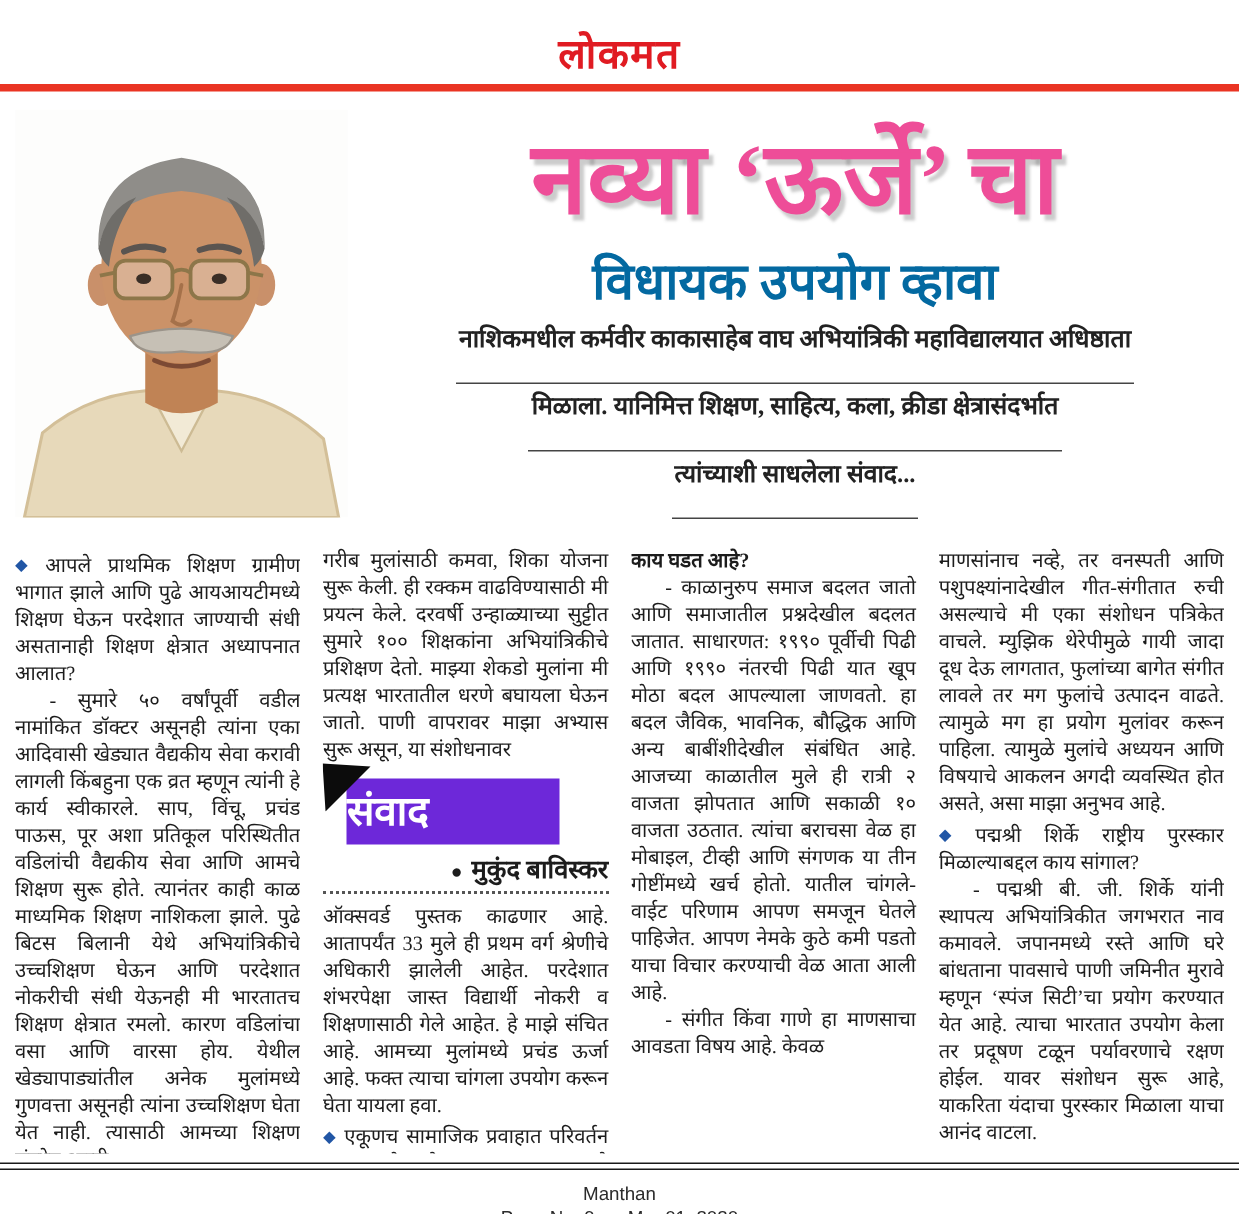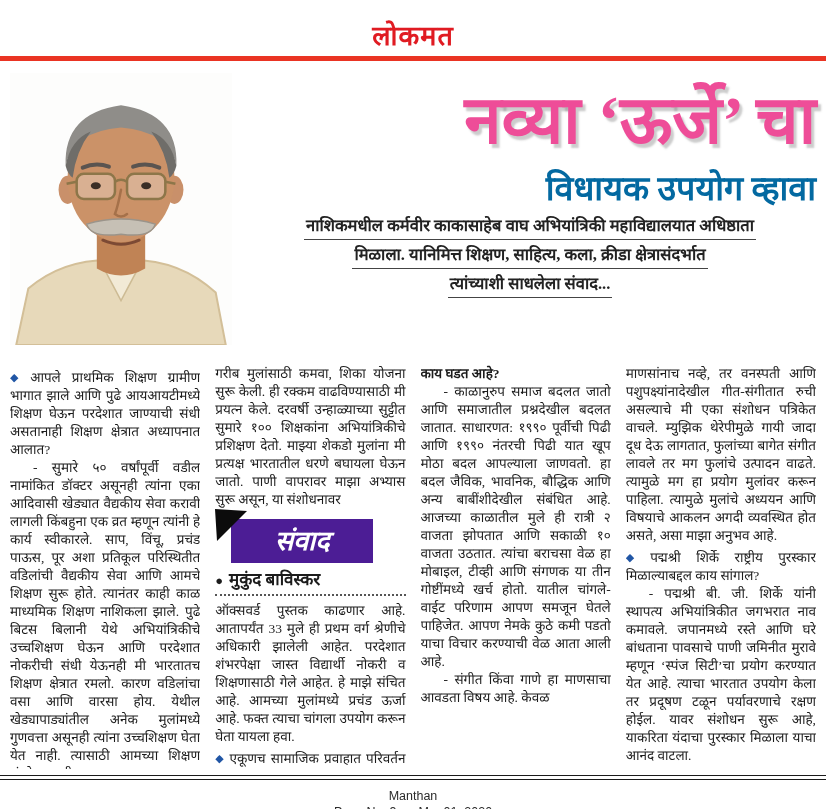"नव्या ‘ऊर्जे’ चा" .head-block { text-align: right -> center }
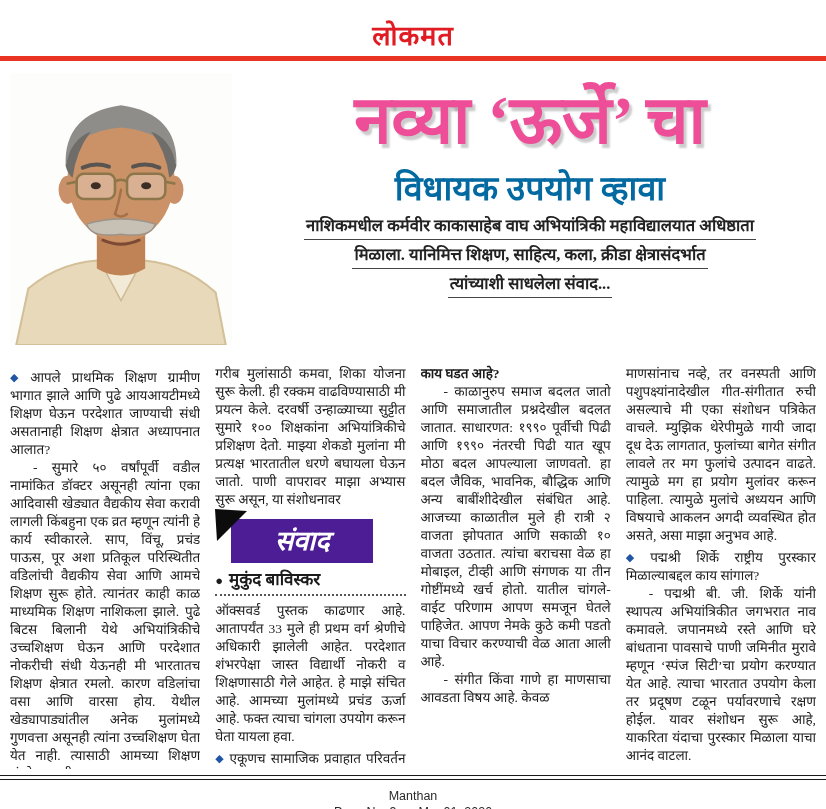"नाशिकमधील कर्मवीर काकासाहेब वाघ" .intro-line { padding: 0 2px 2px 2px -> 0 2px 18px 2px }
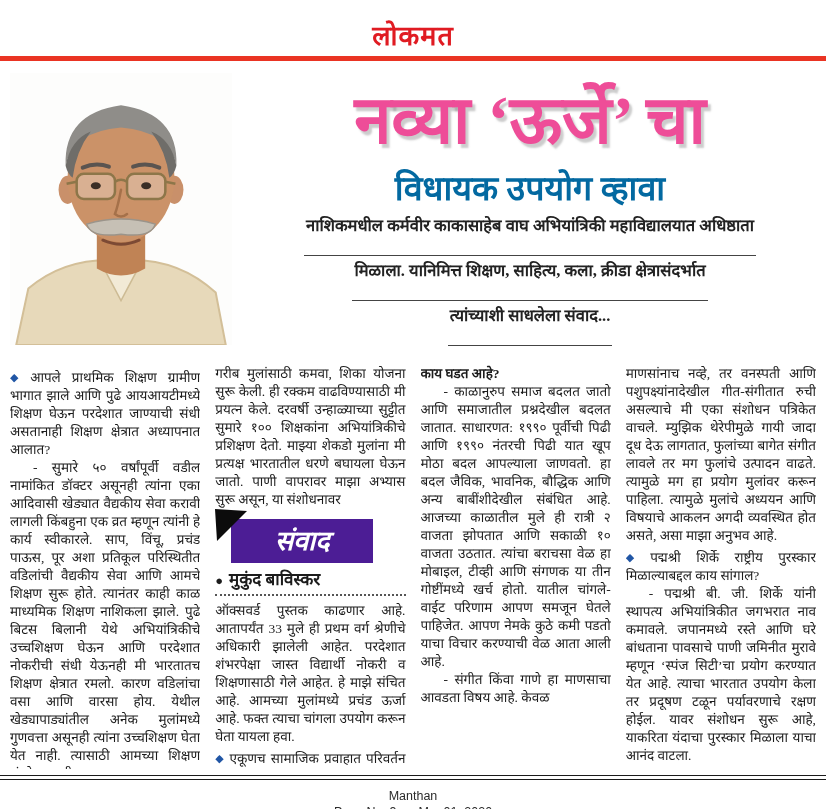"संवाद" .samvad-box { background: #4c1d95 -> #6d28d9; font-style: italic -> none; justify-content: center -> flex-start }
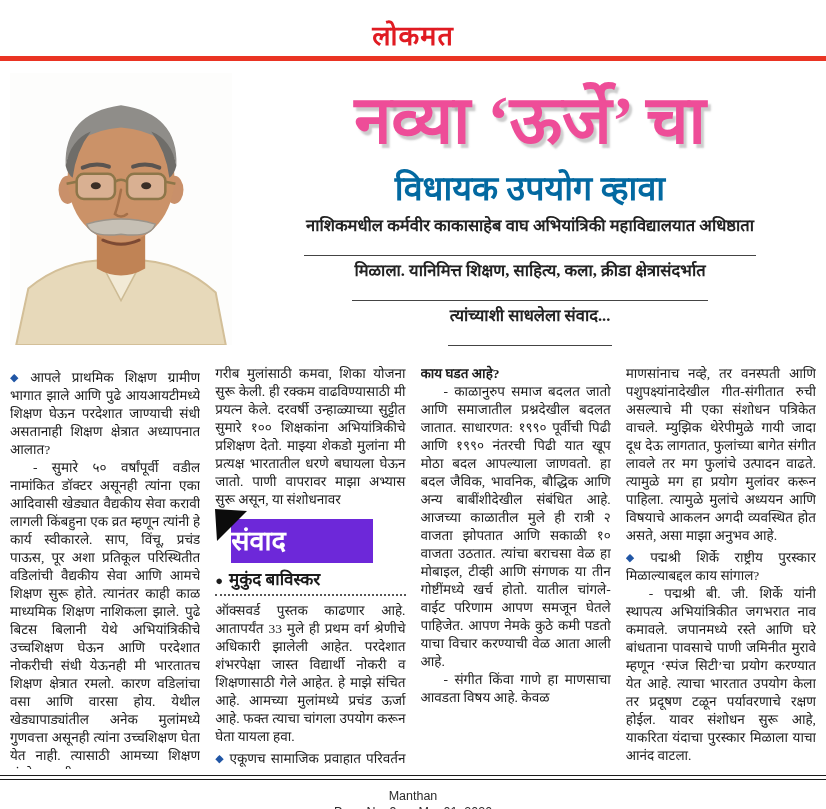"● मुकुंद बाविस्कर" .byline { text-align: left -> right }
